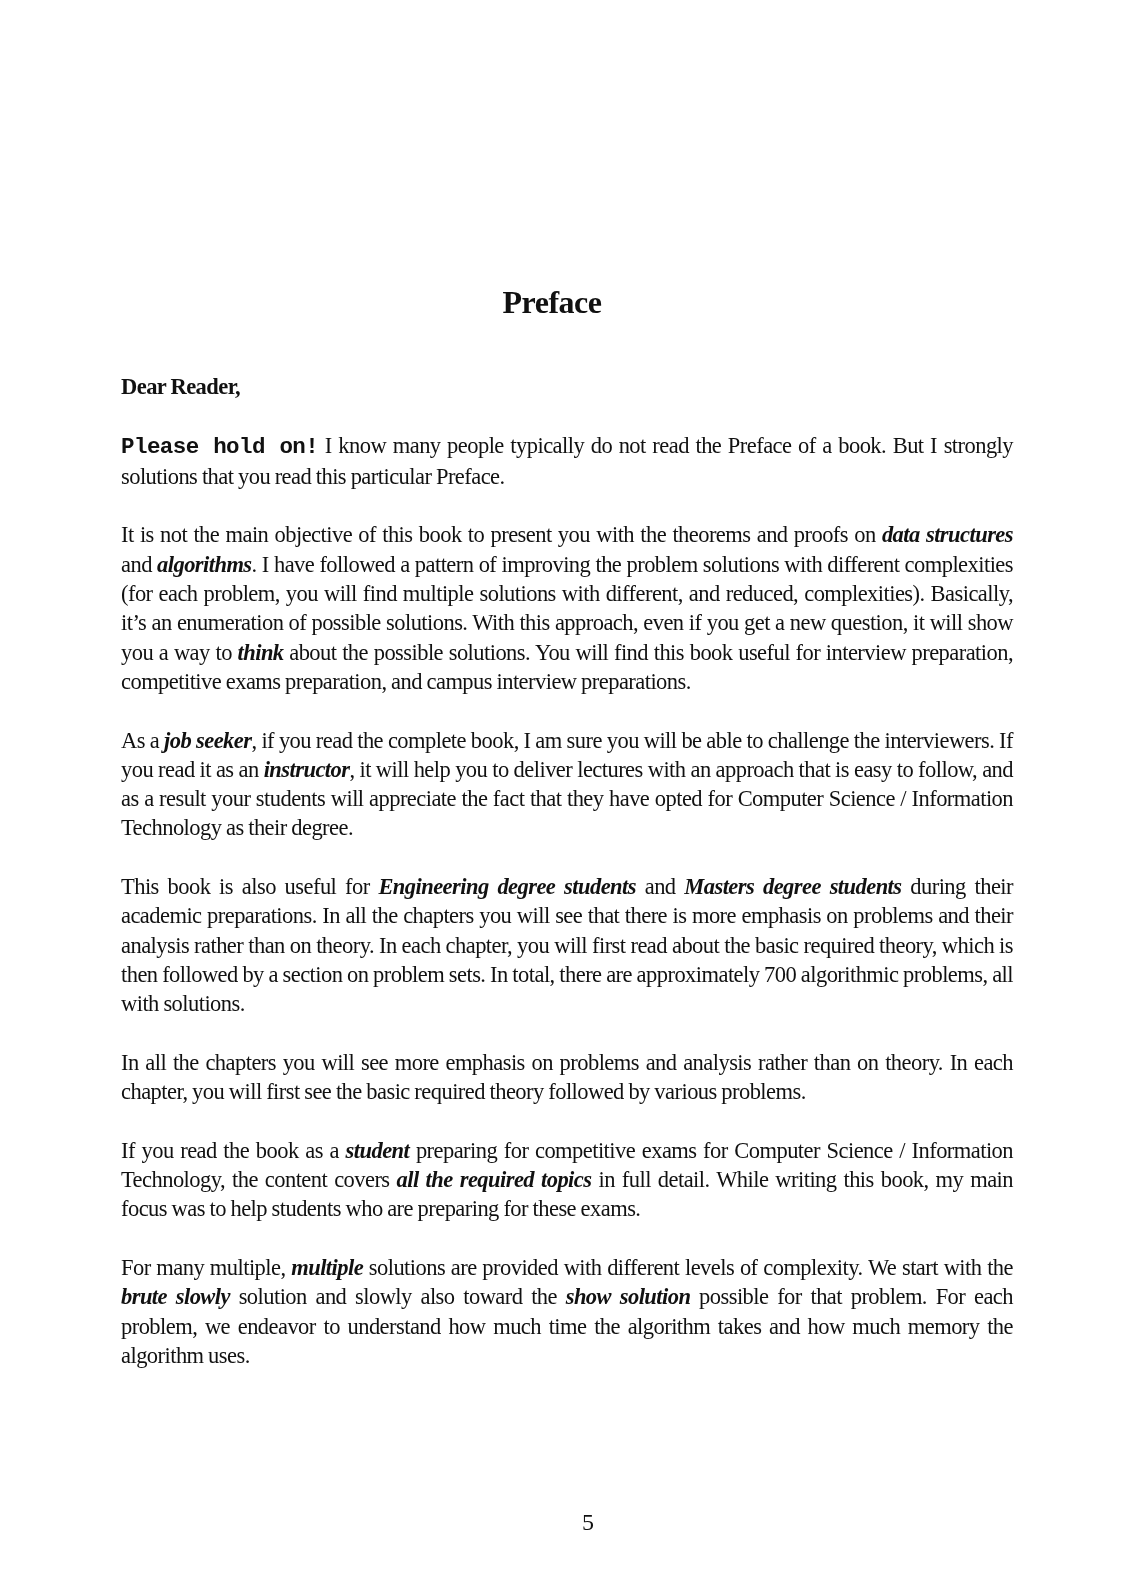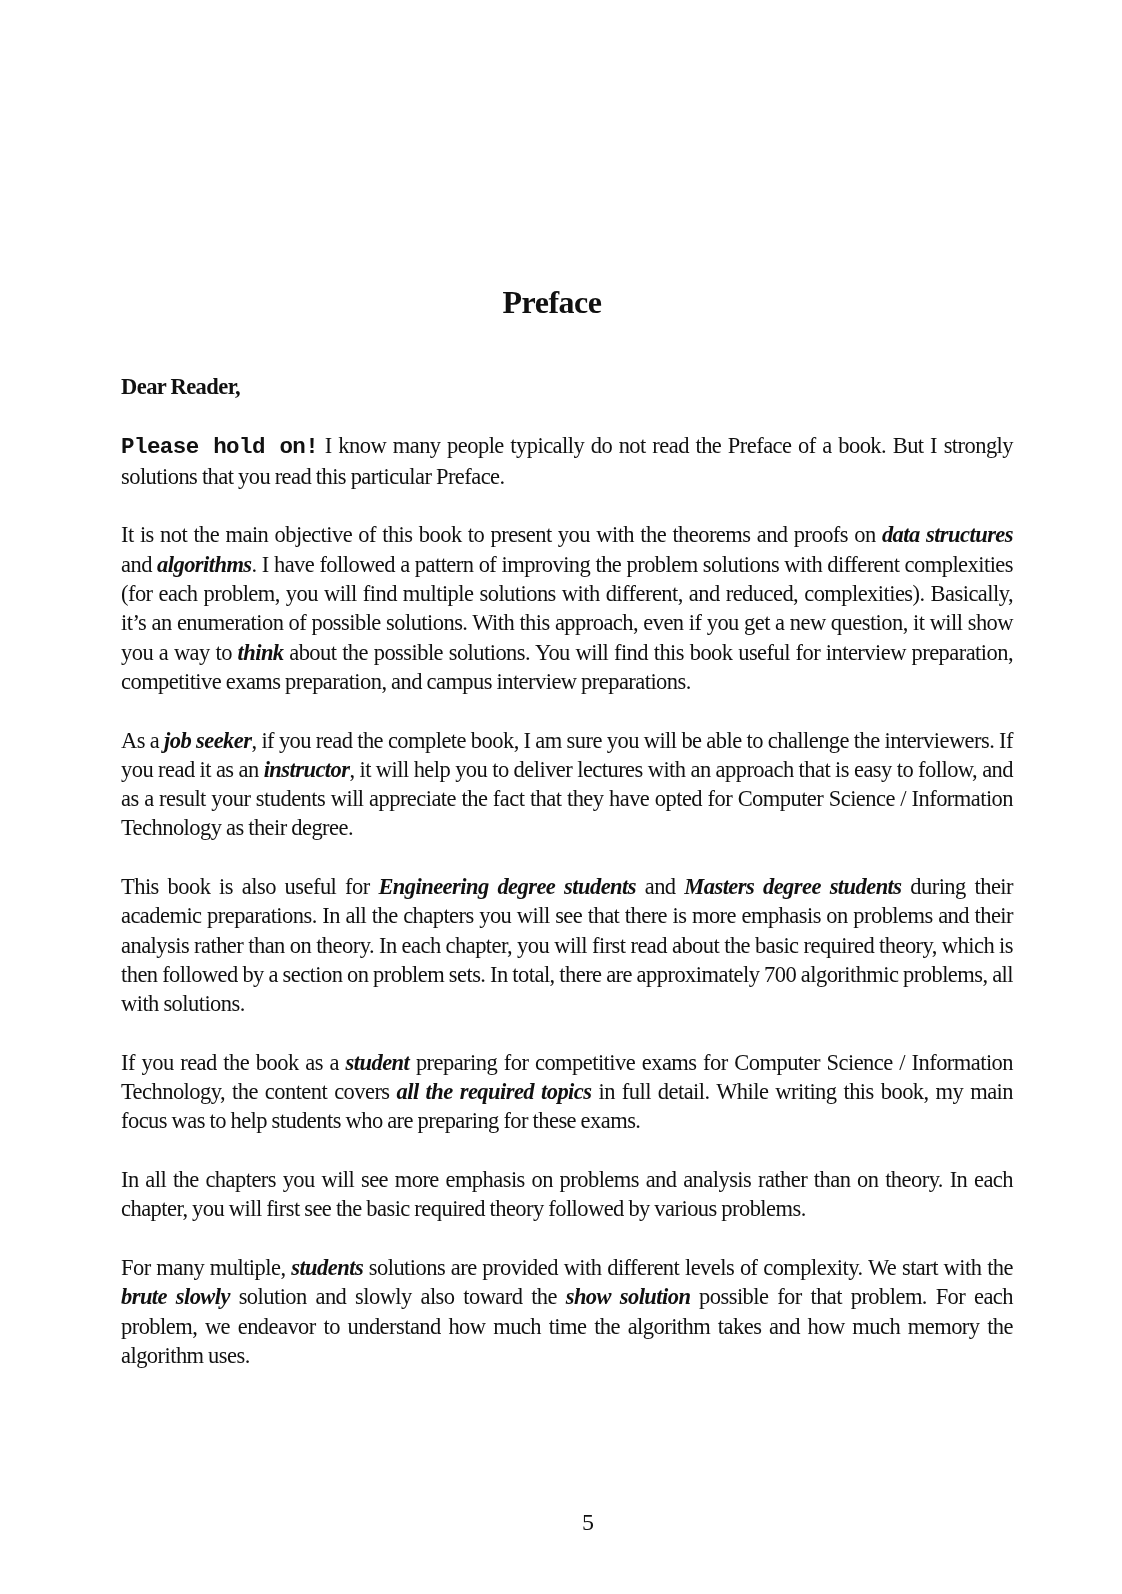"If you read the book" p.para { order: before "In all the chapters you" -> after "In all the chapters you" }
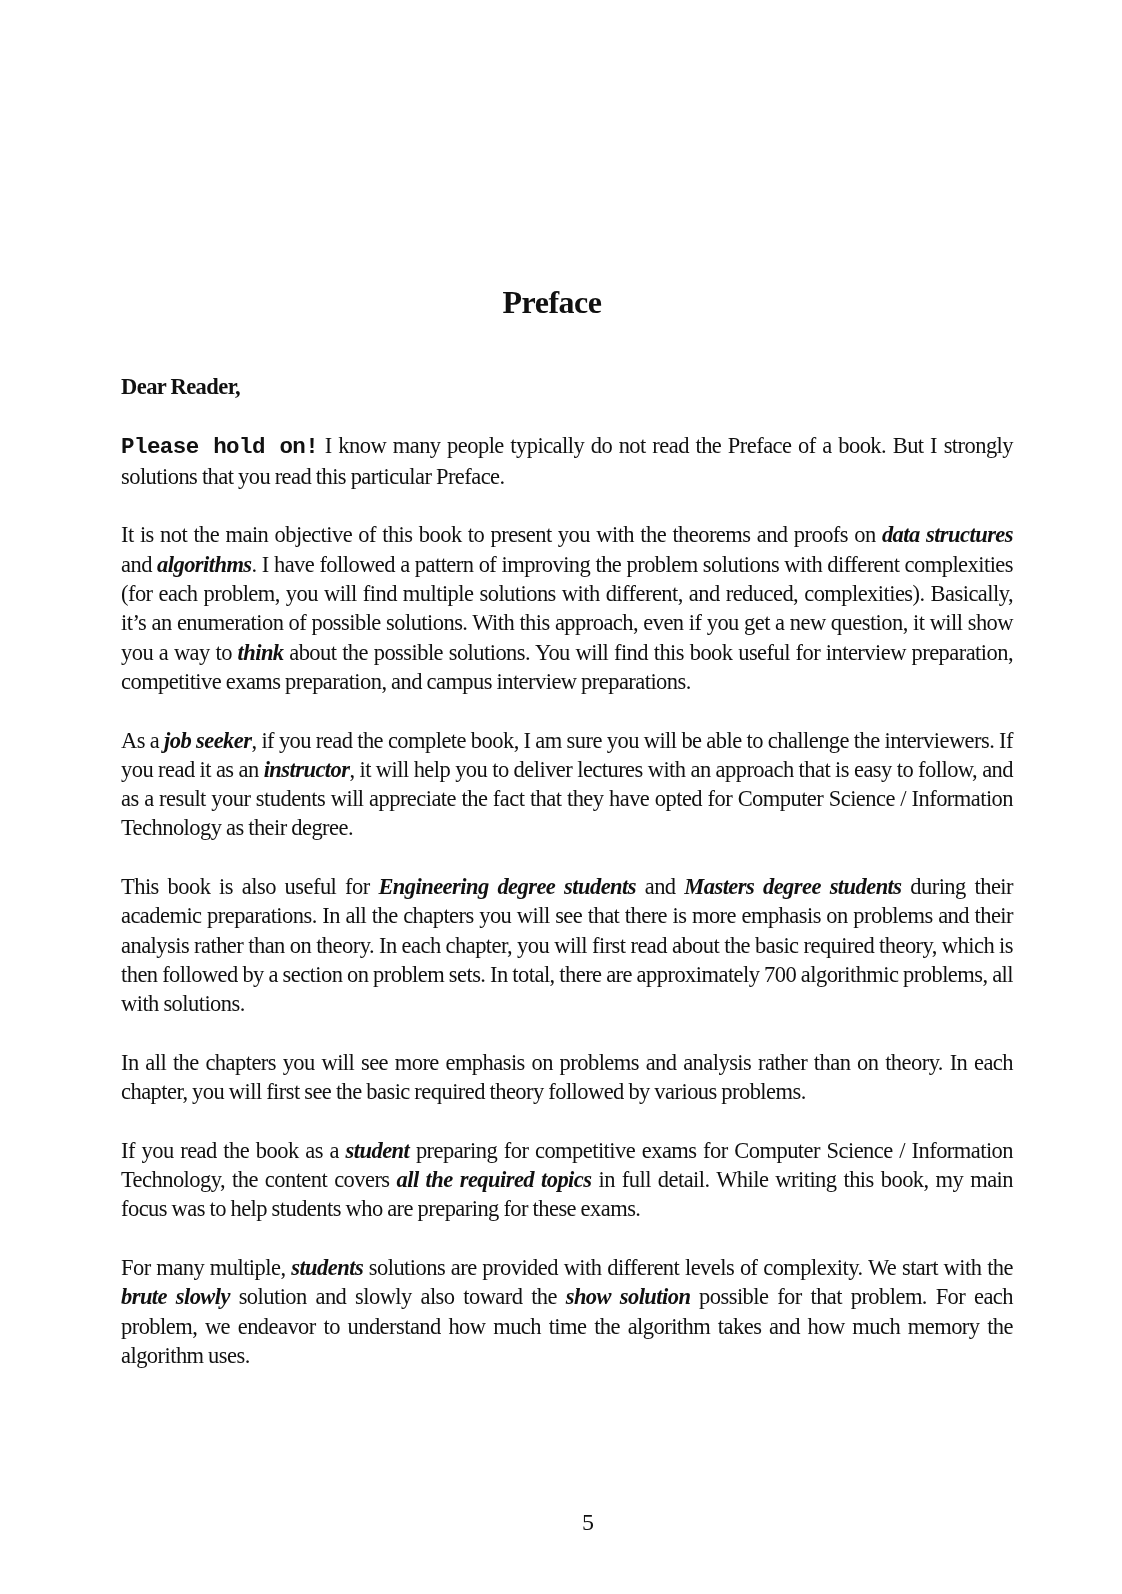"students" i { text: students -> multiple }
